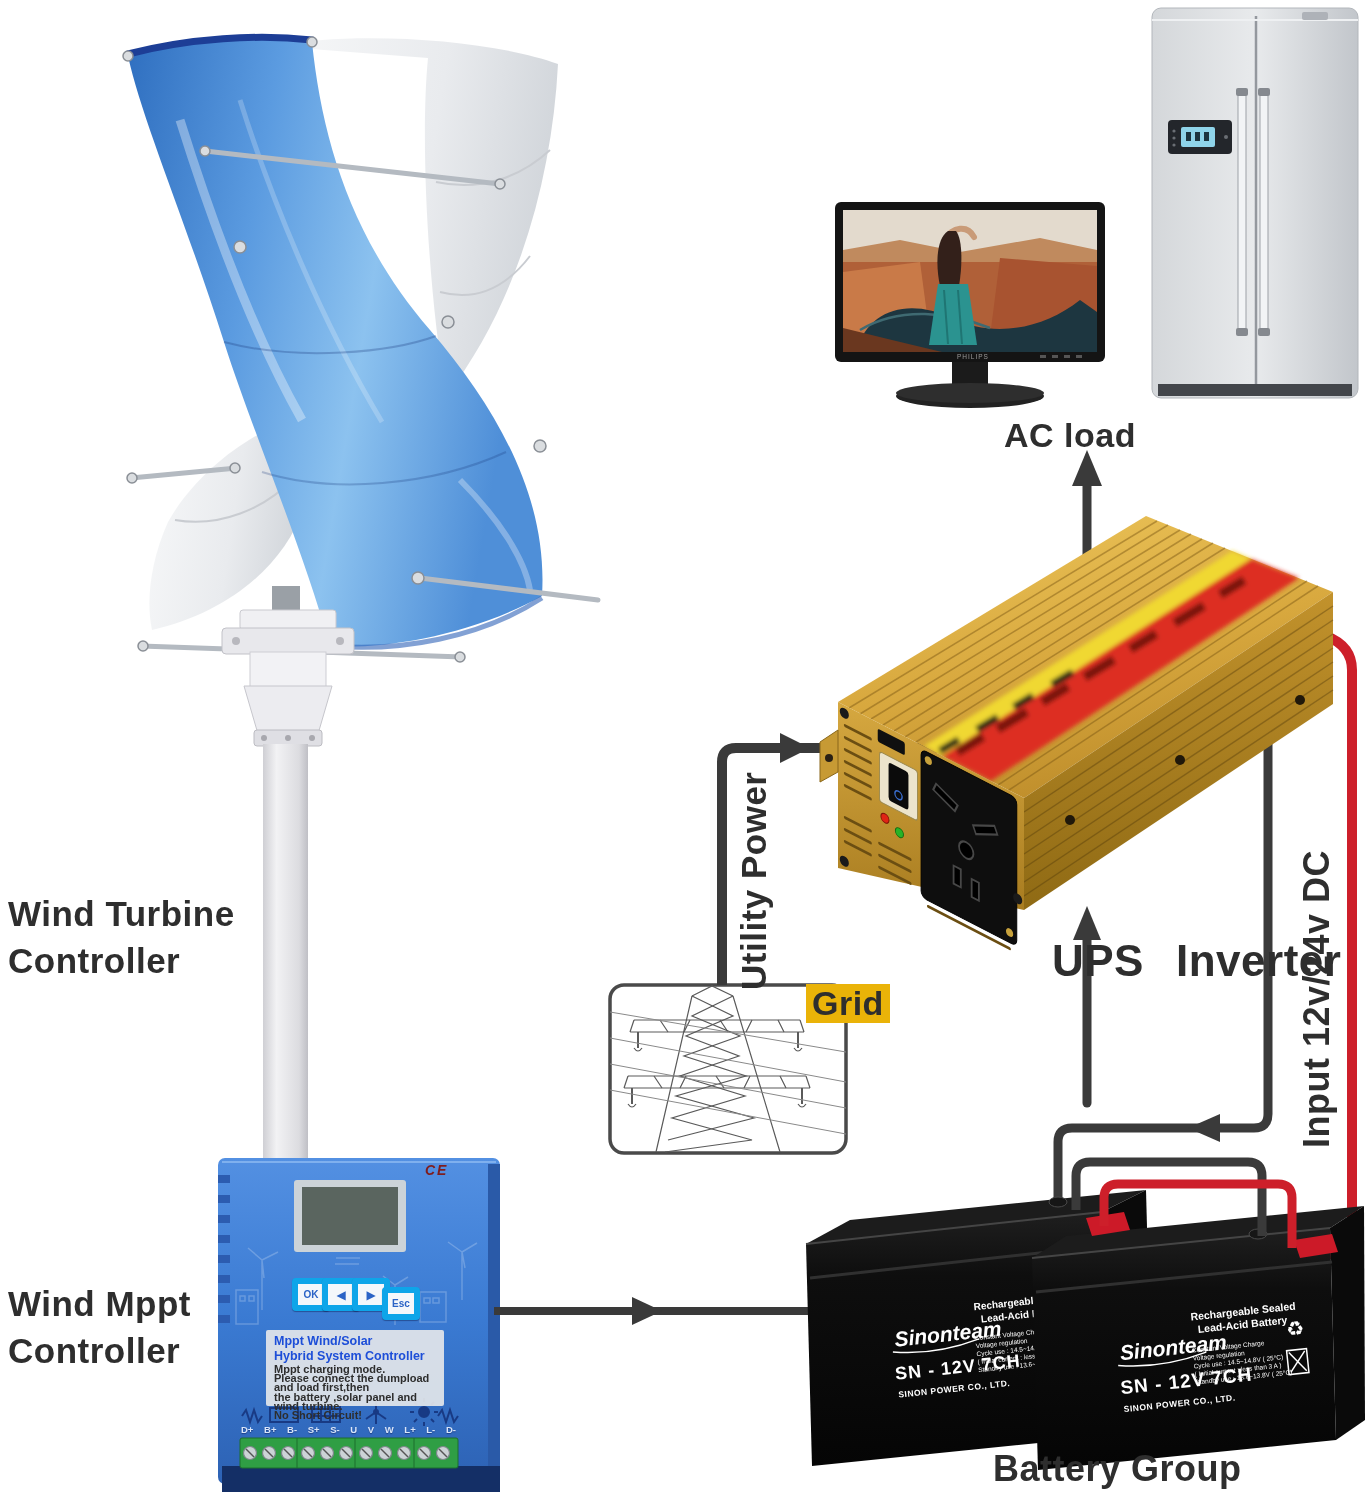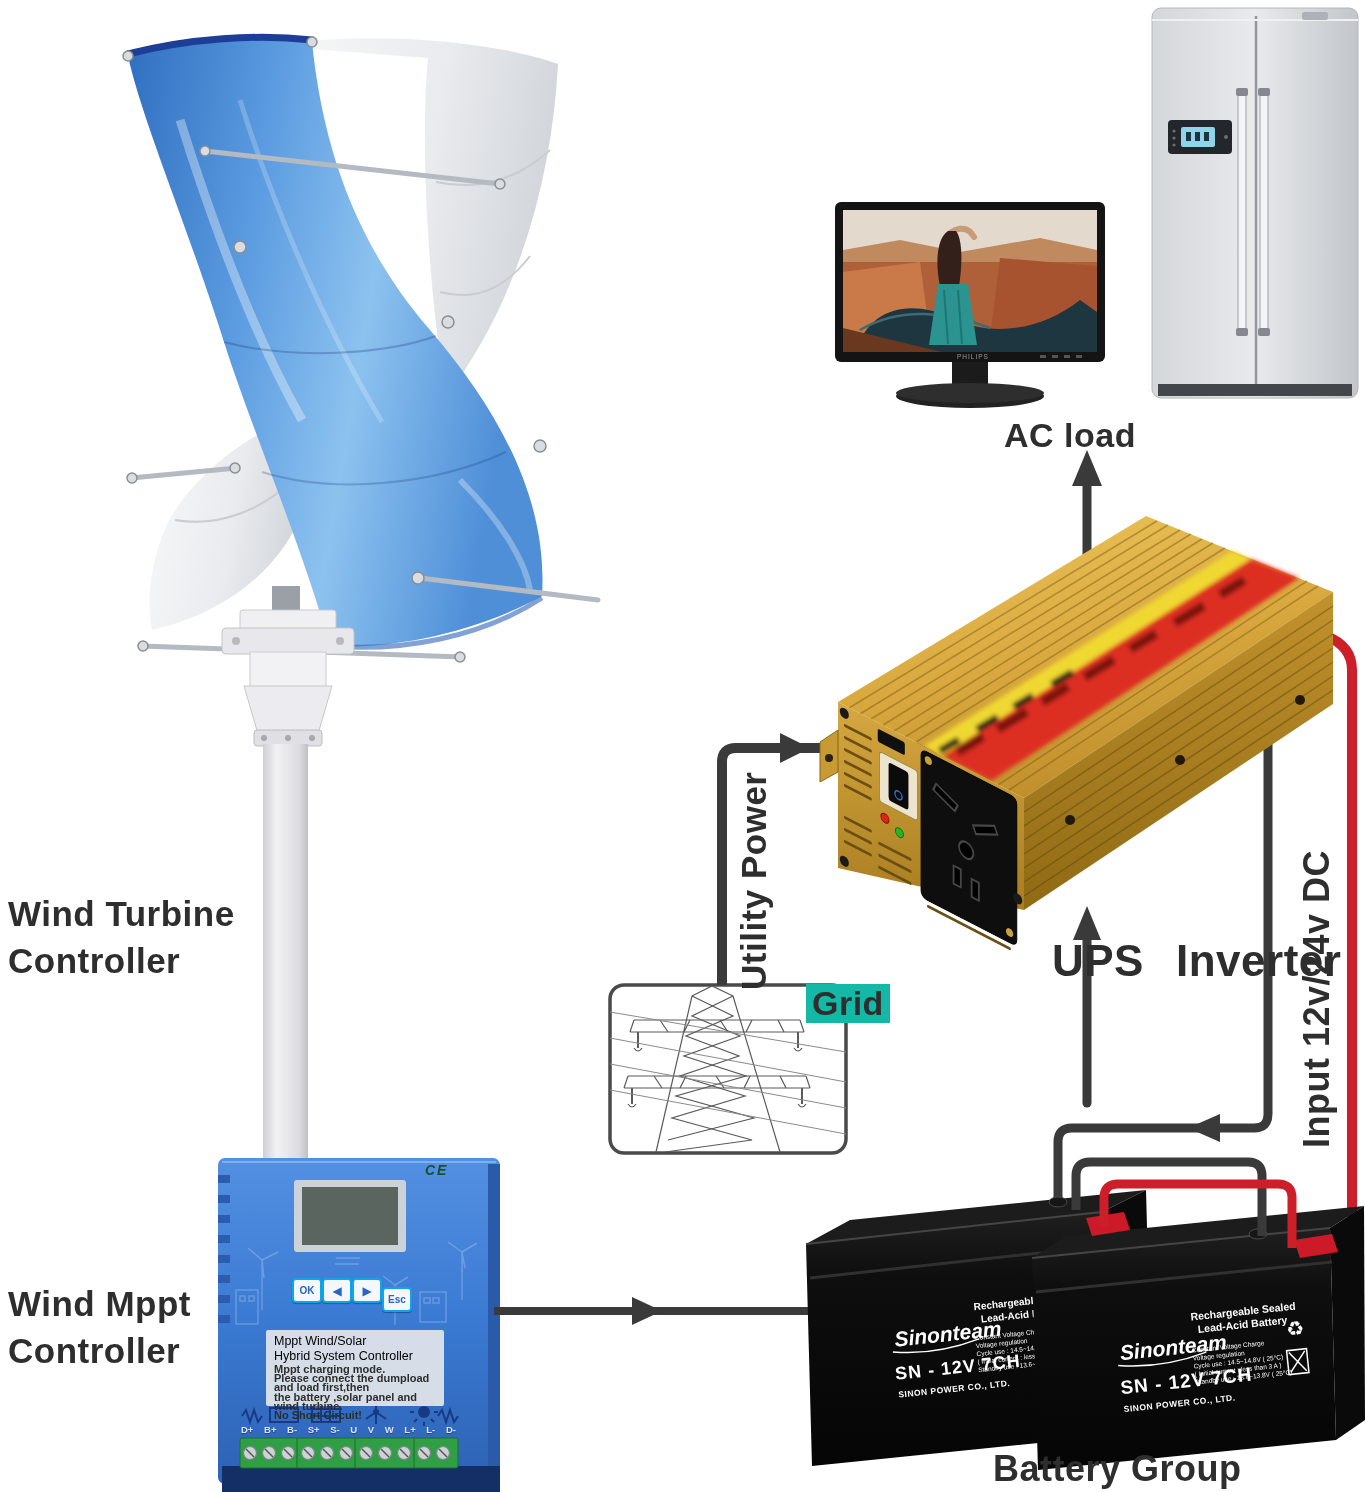"Grid" .gridlbl { background: #14b8a6 -> #eab308 }
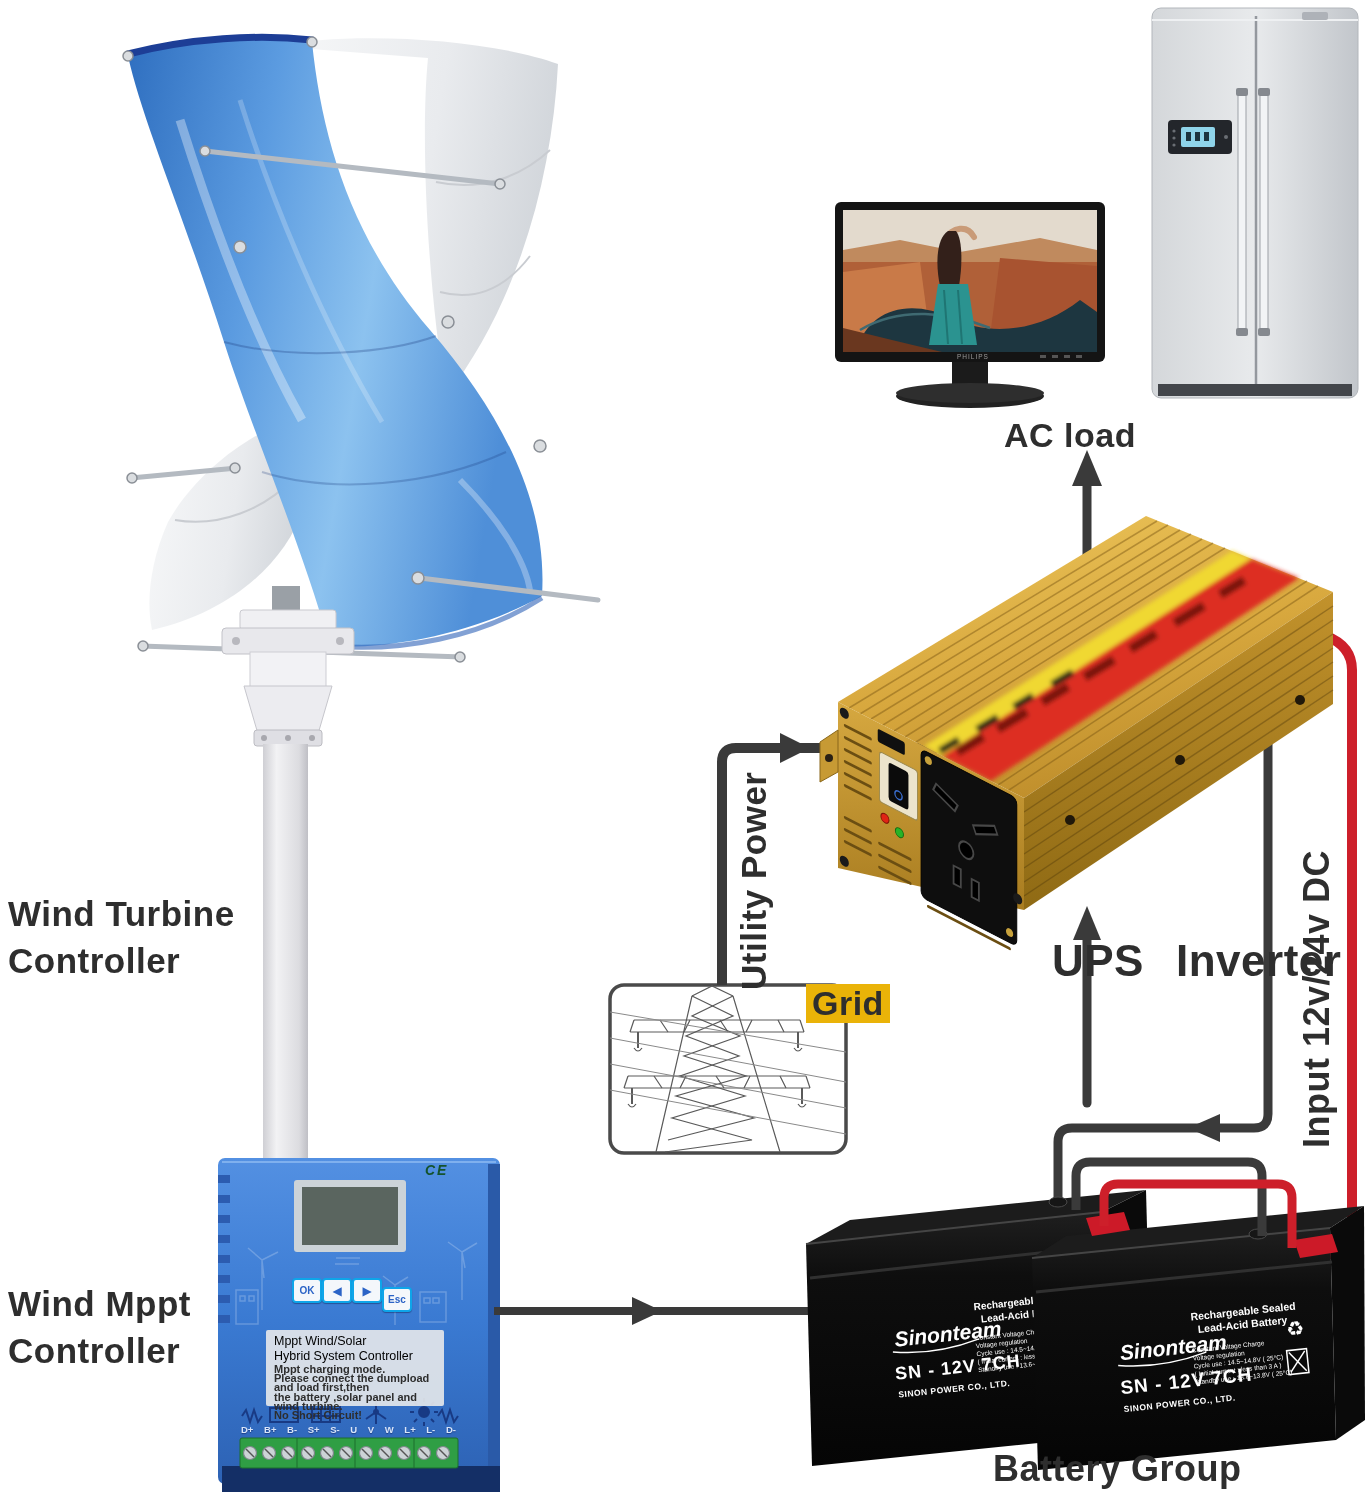"CE" .ce { color: #14532d -> #7f1d1d }
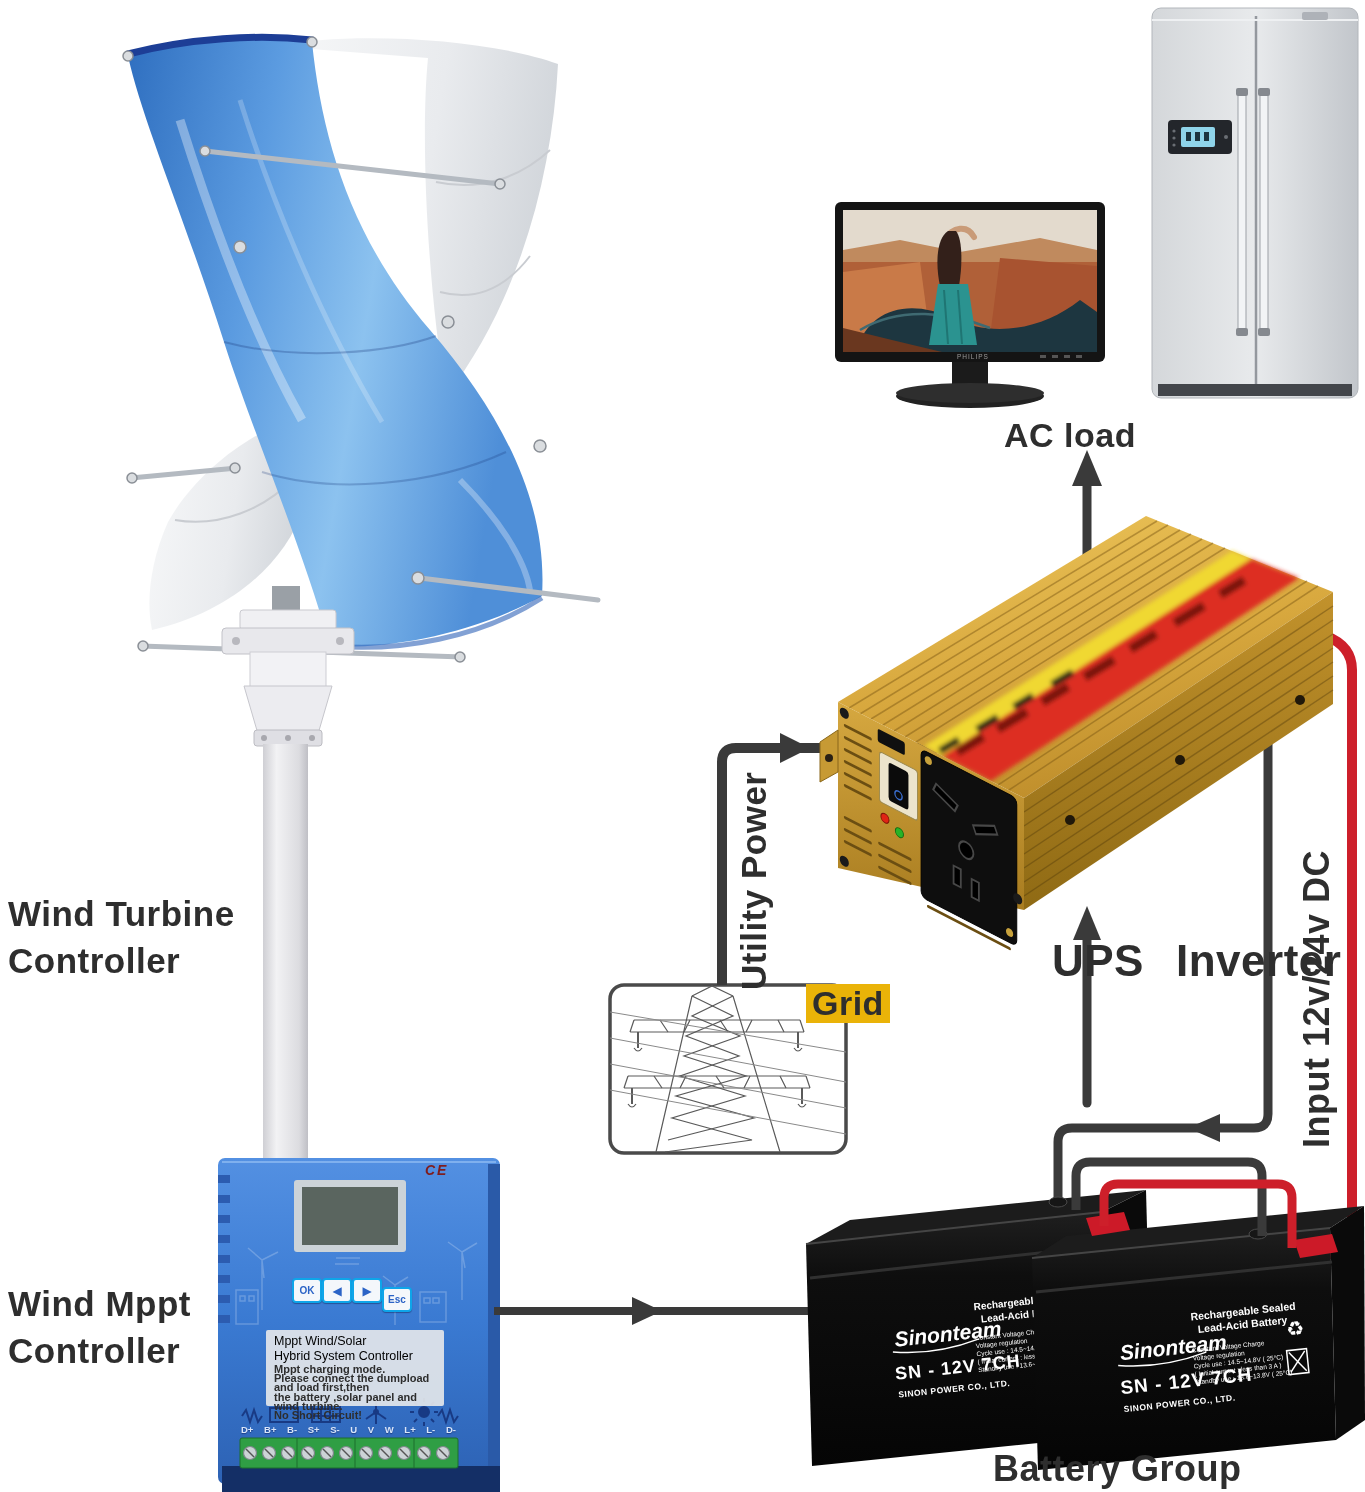"OK" .ctlbtn { border: 2px solid #0ea5e9 -> 6px solid #0ea5e9 }
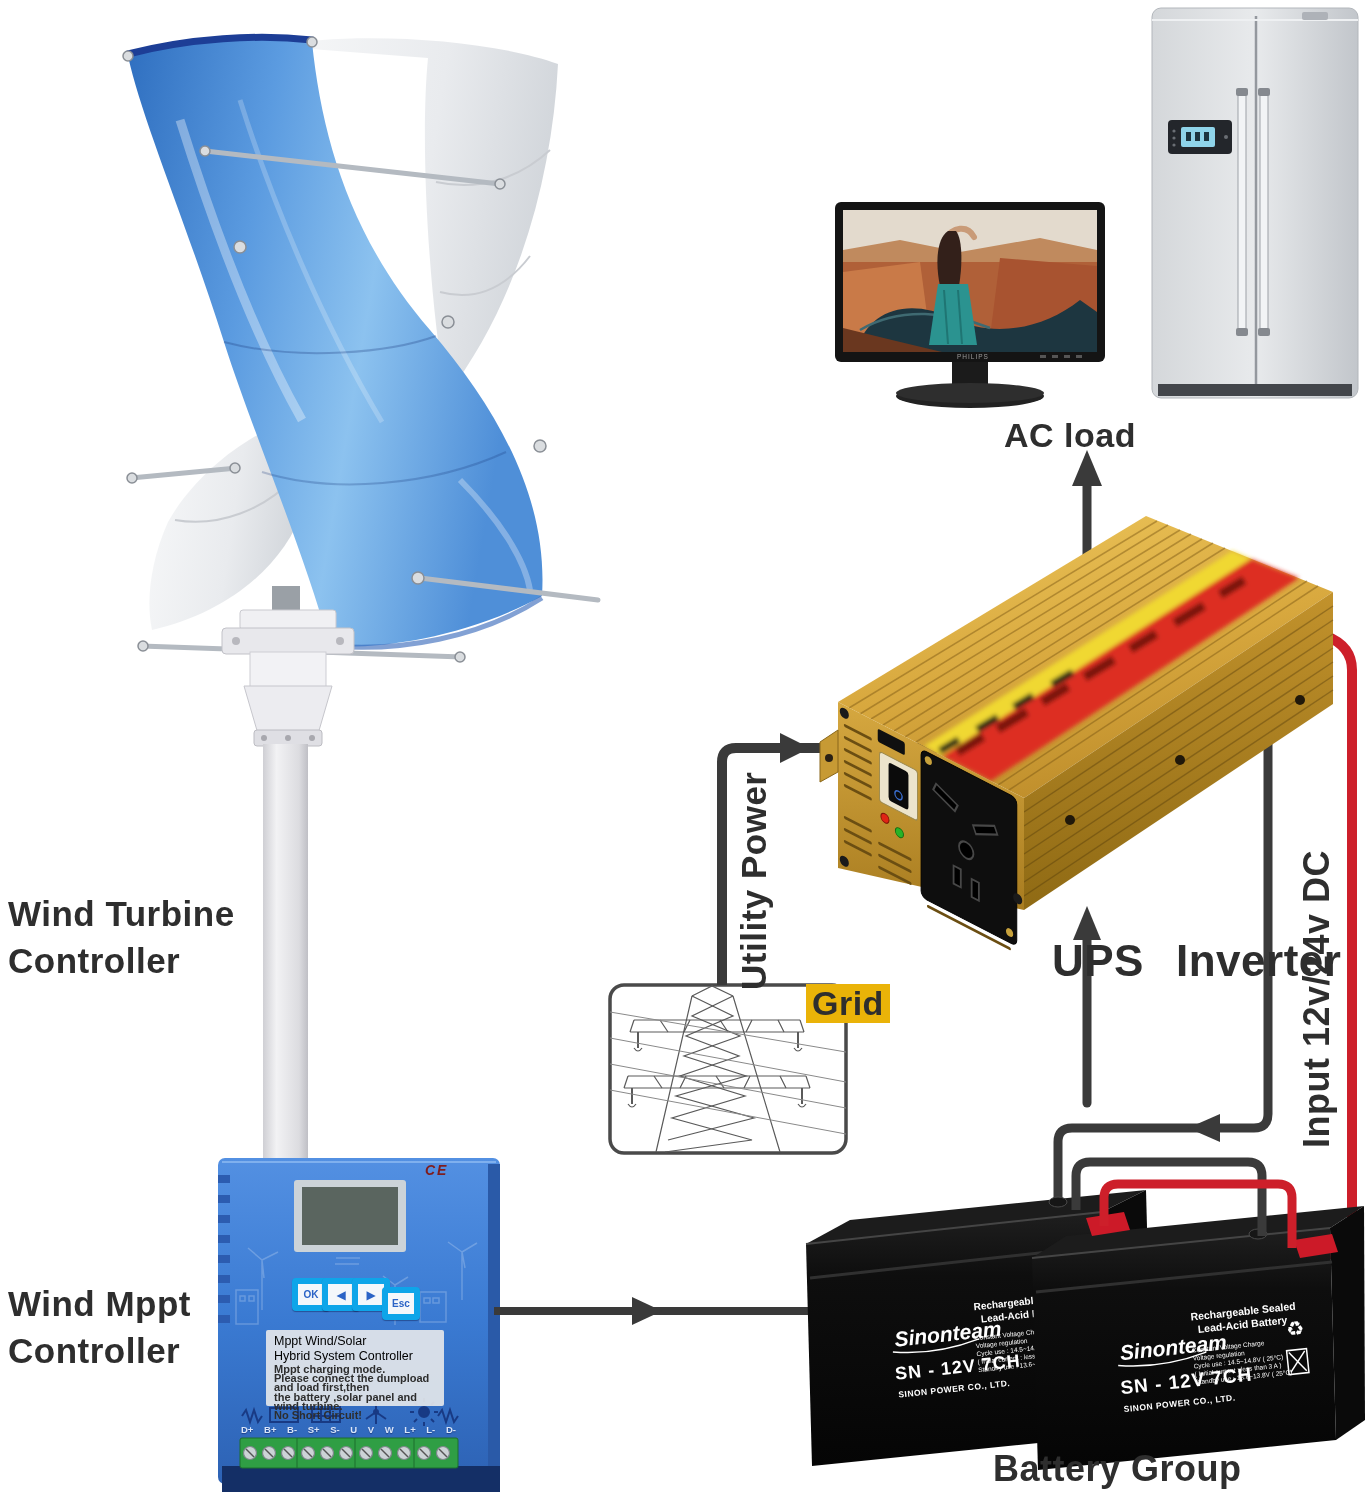"Mppt Wind/Solar" .panel .t { color: #000000 -> #1d4ed8; font-weight: normal -> bold }
